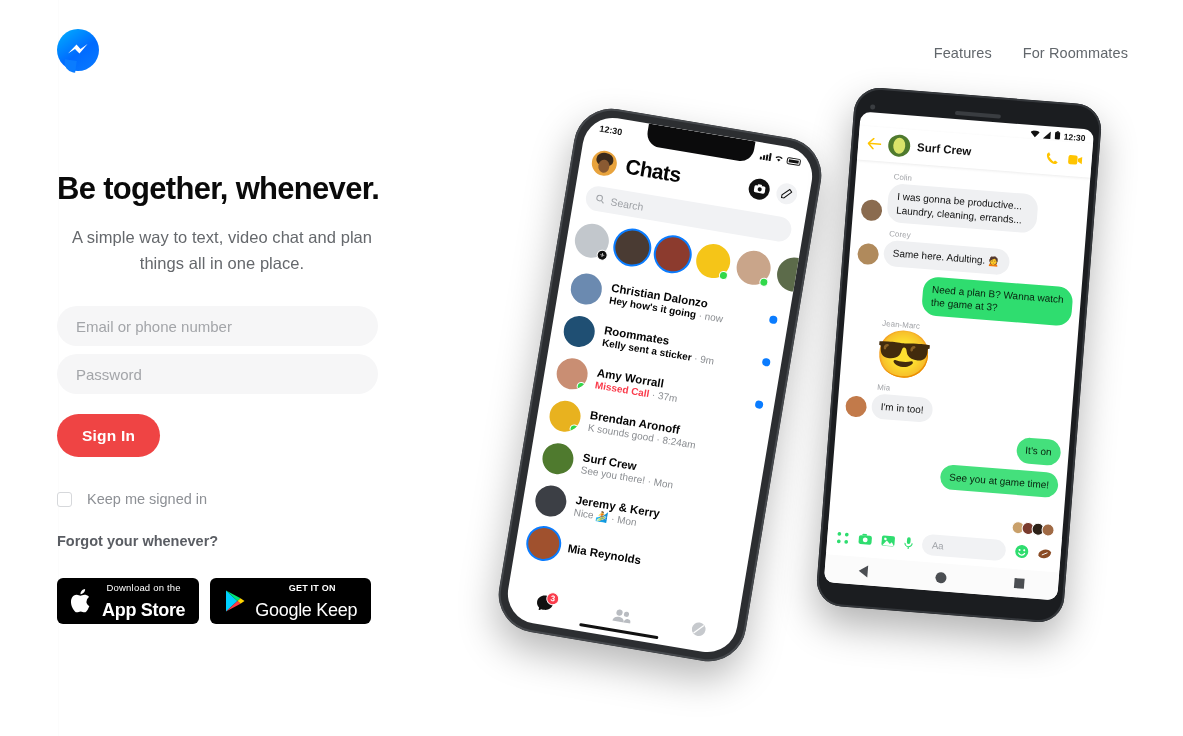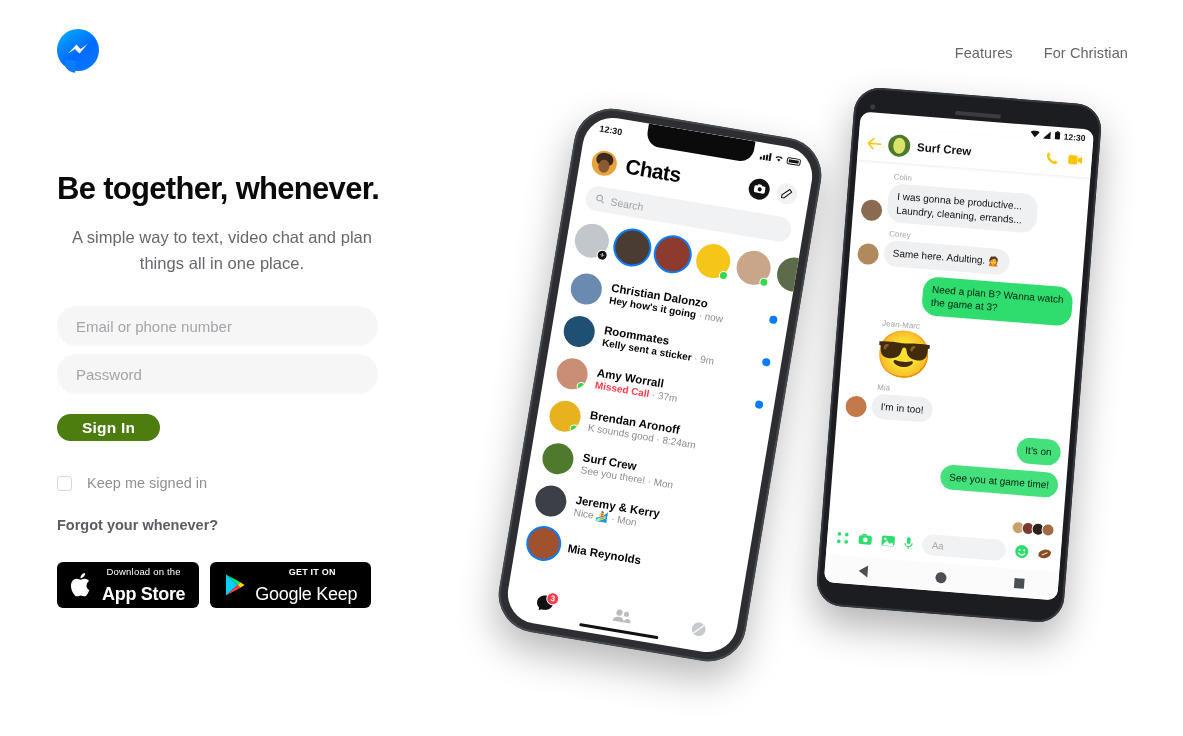"For Christian" a { text: Christian -> Roommates }
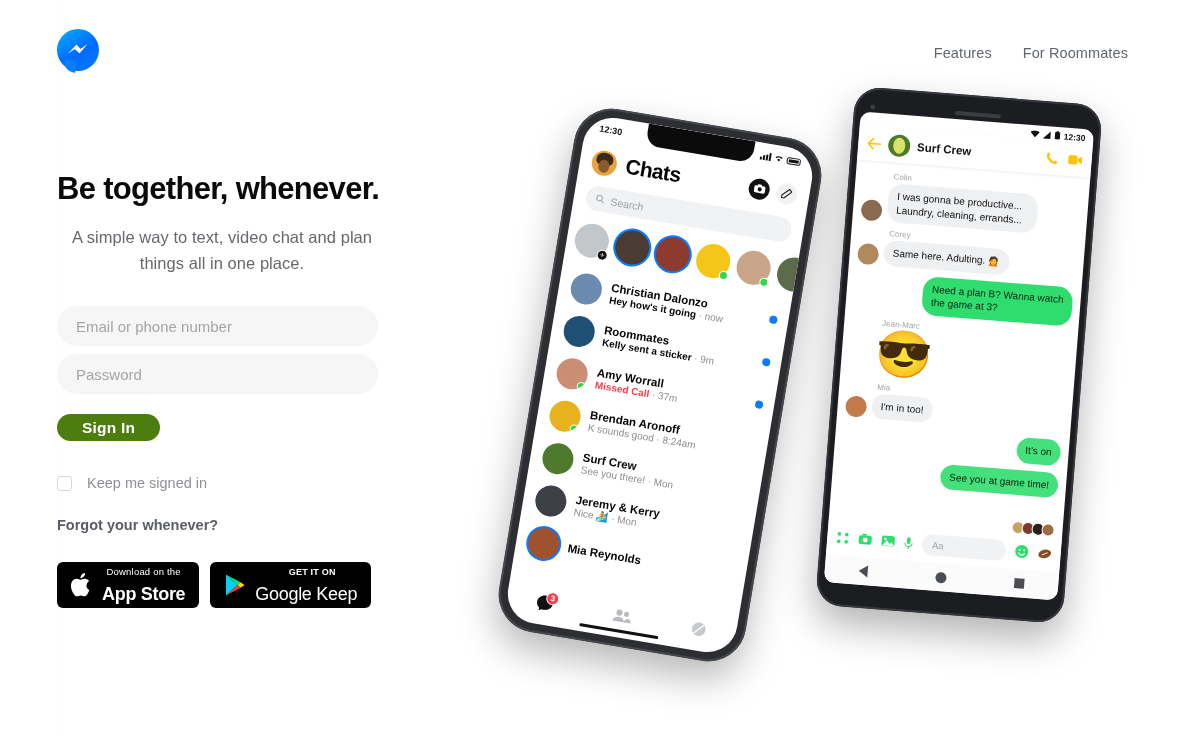"Sign In" .signin { background: #4d7c0f -> #ef4444; height: 27px -> 43px }
